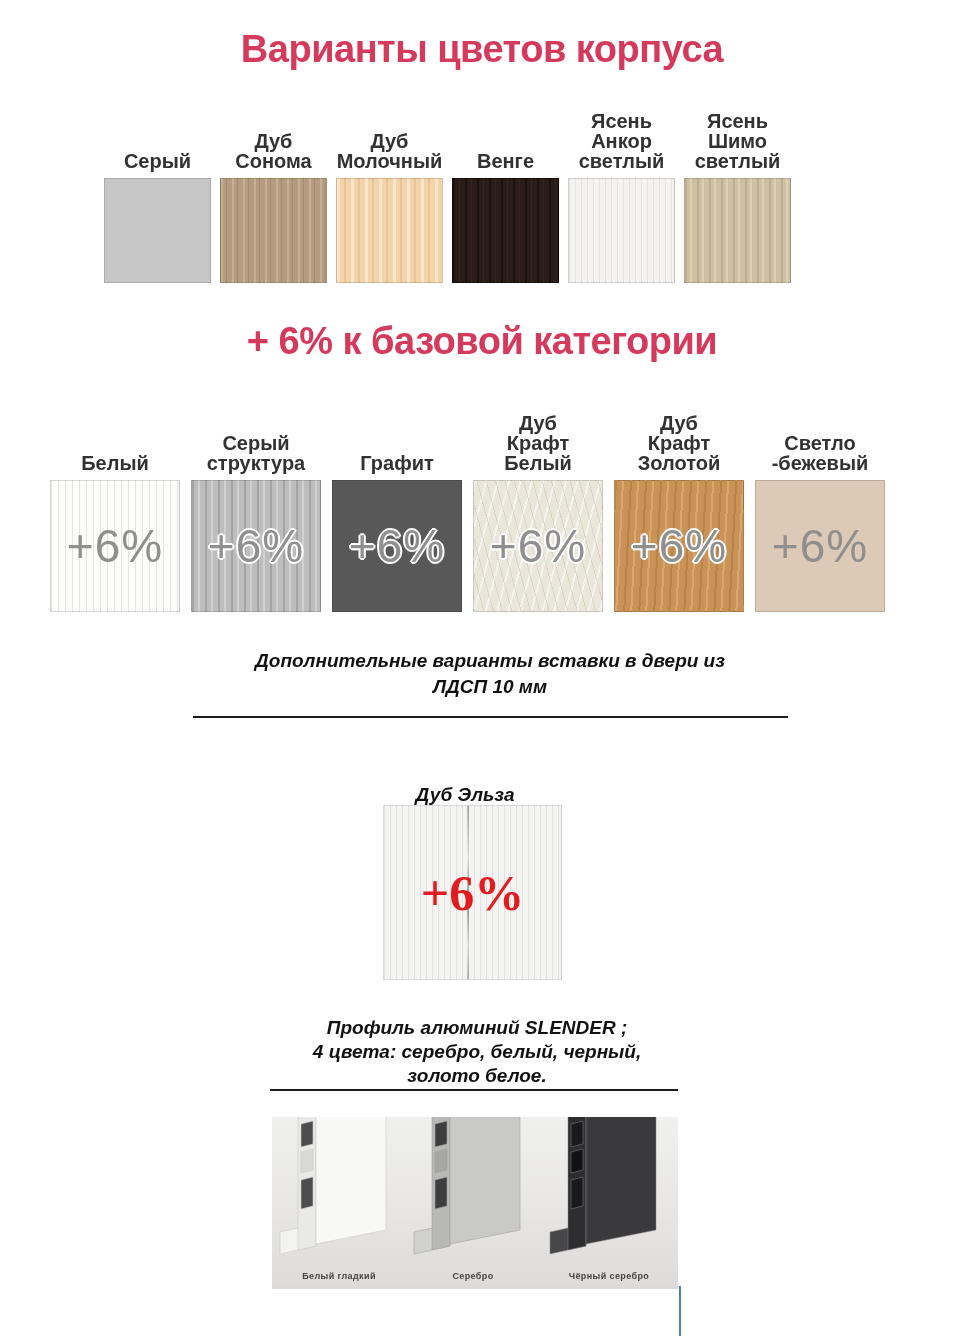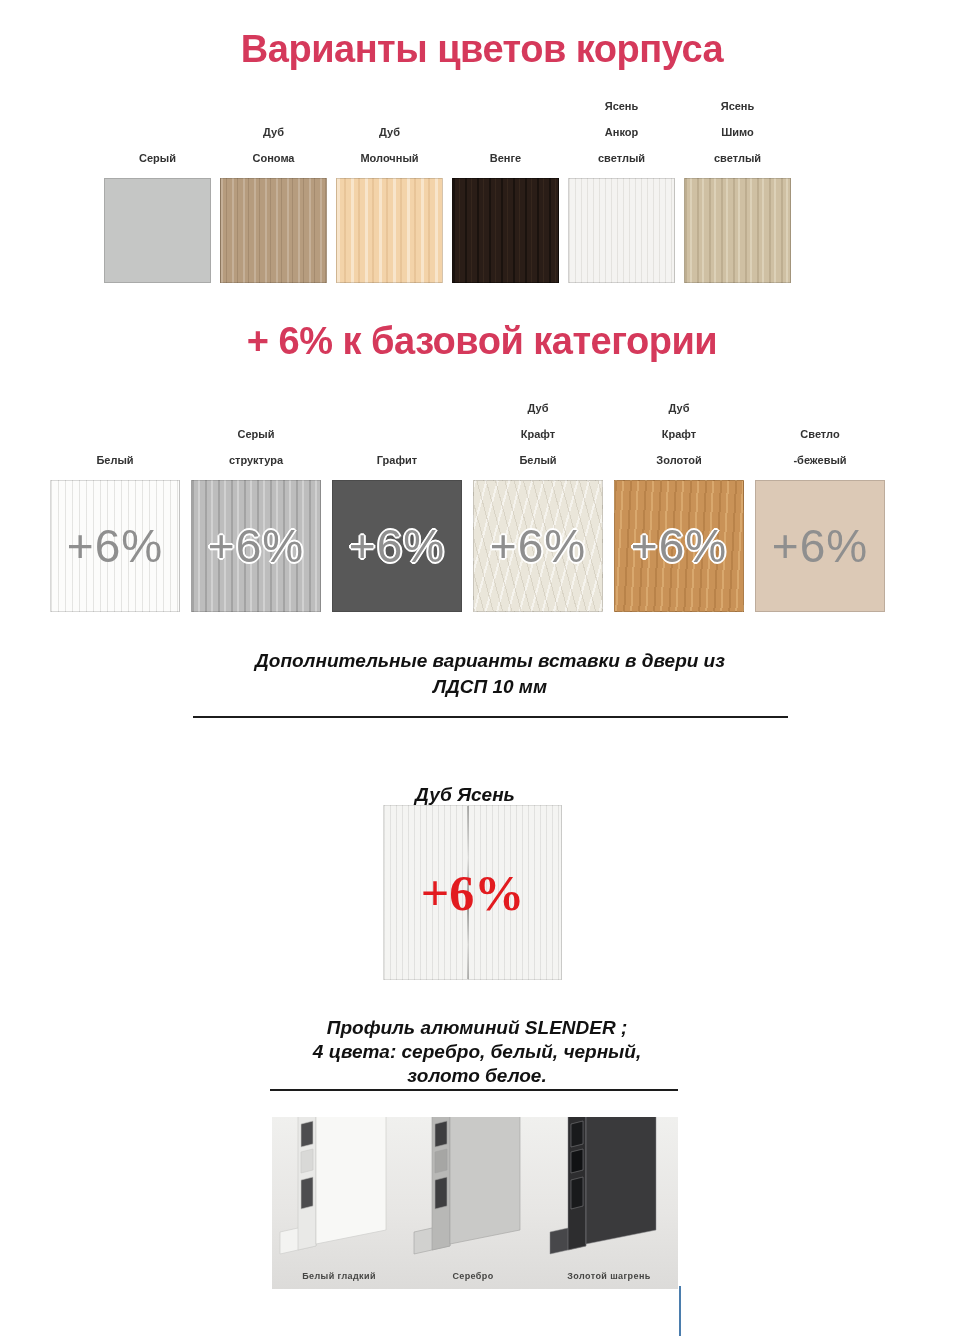"Ясень" .swatch-label { font-size: 11px -> 20px; line-height: 26px -> 20px }
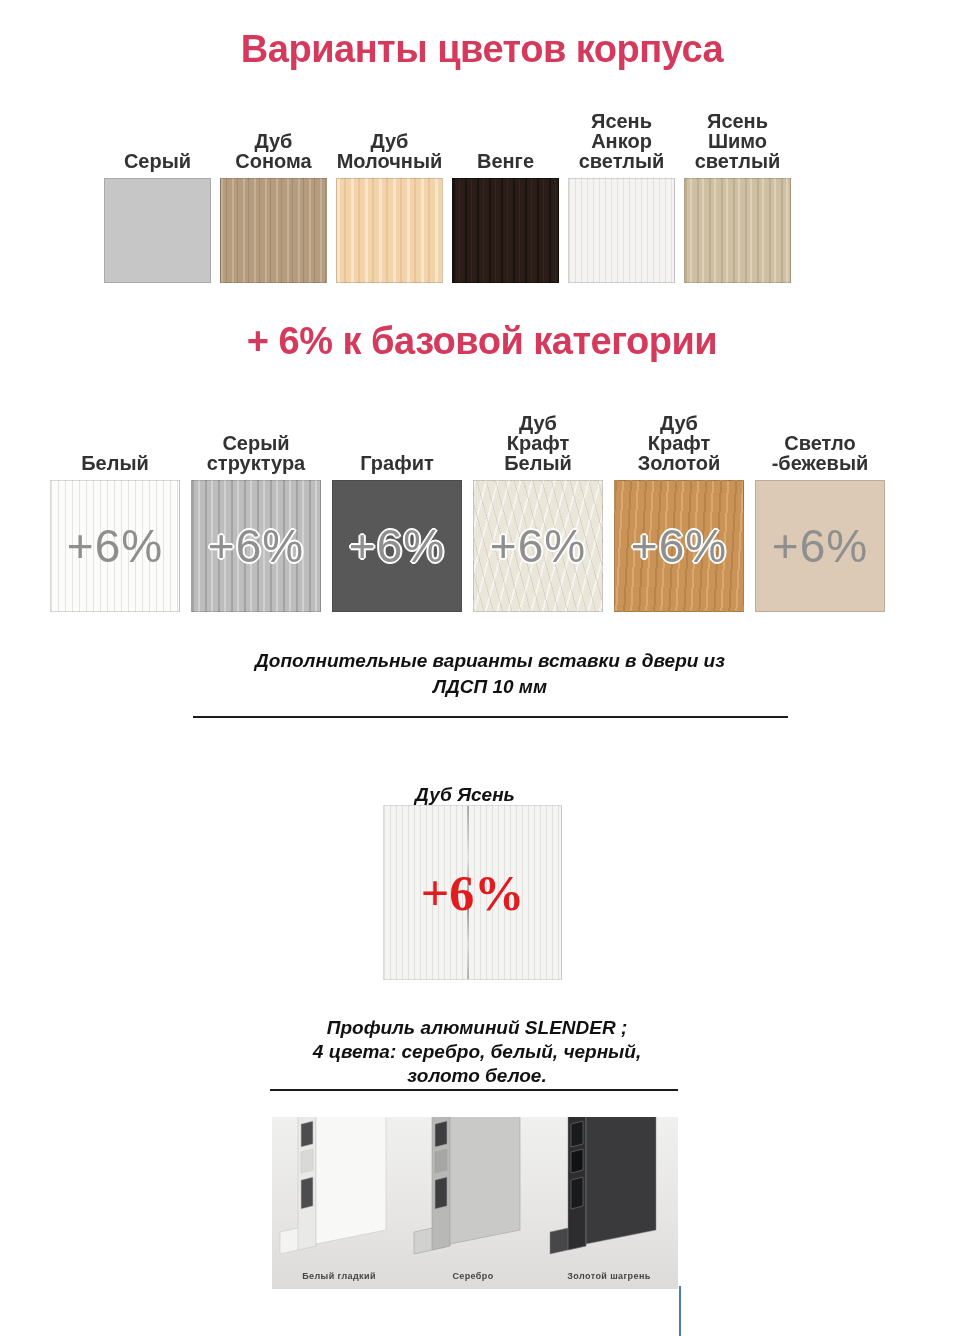"Дуб Ясень" div.sub-heading { text: Ясень -> Эльза }
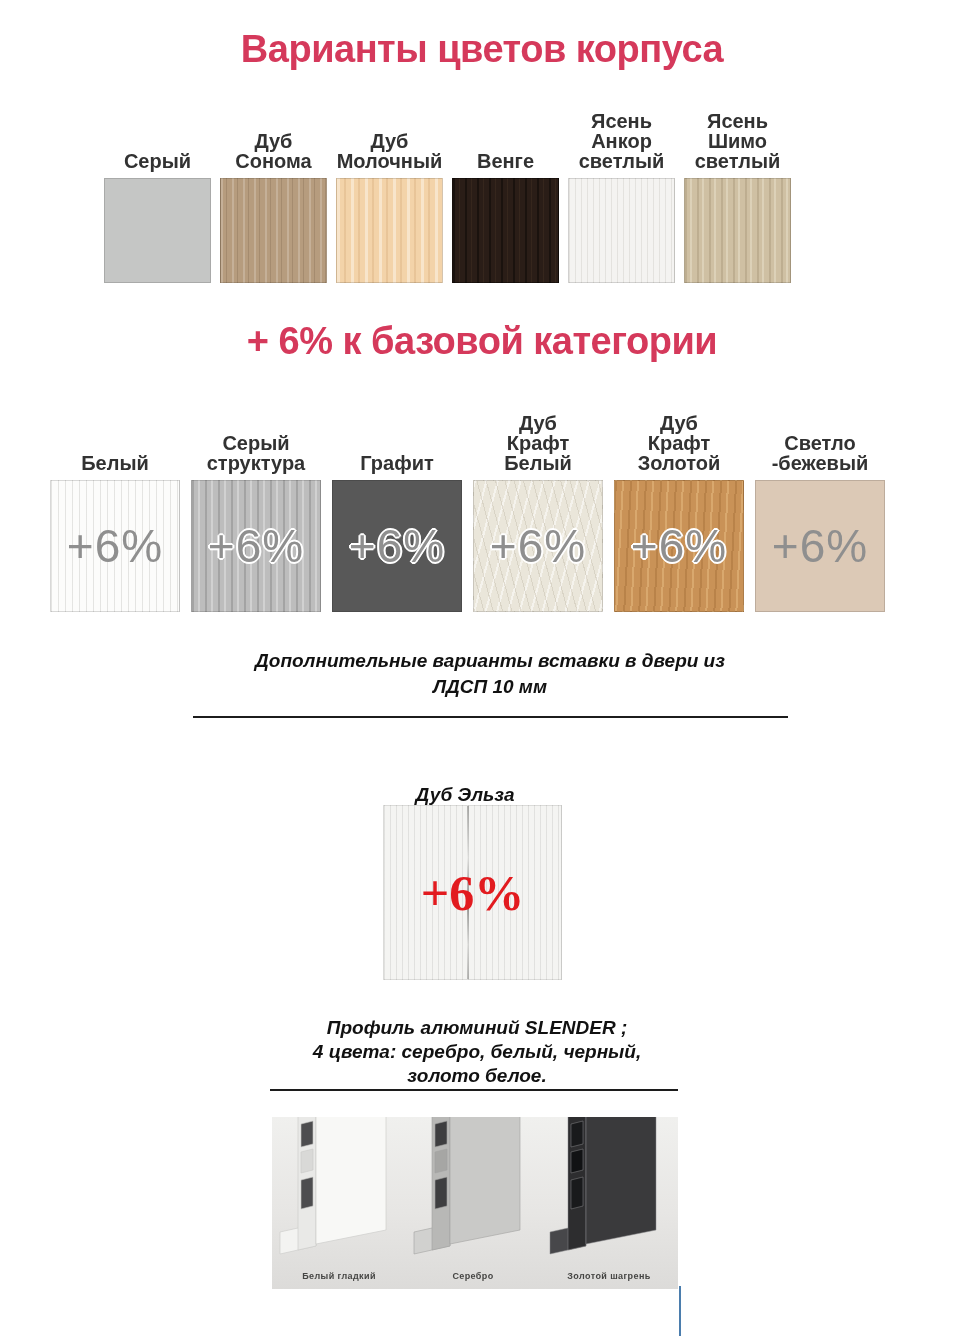"Золотой шагрень" div.profile-caption { text: Золотой шагрень -> Чёрный серебро }
